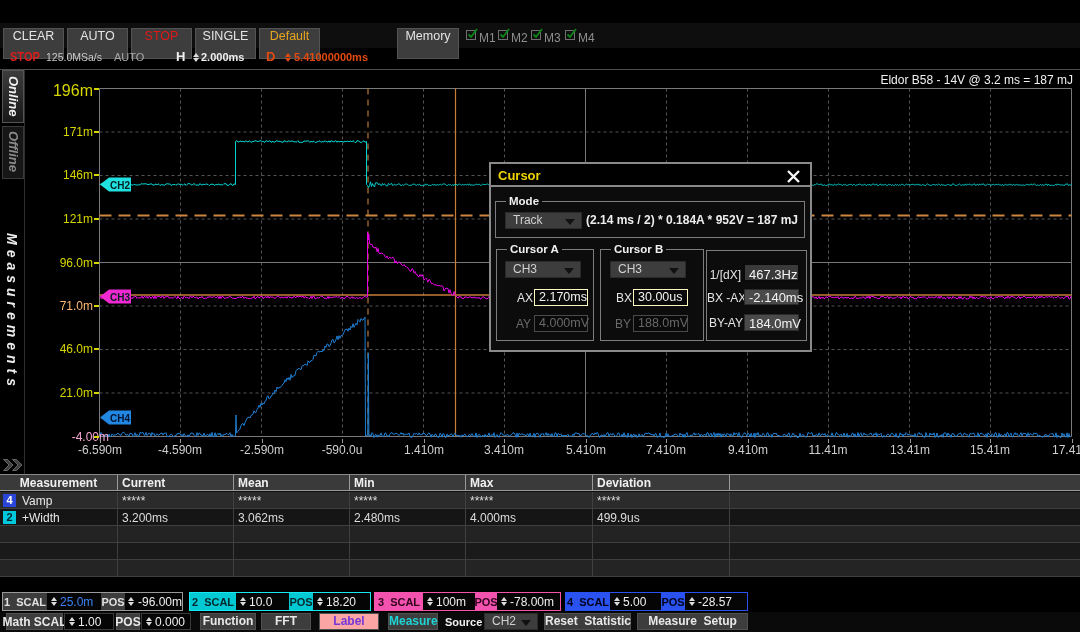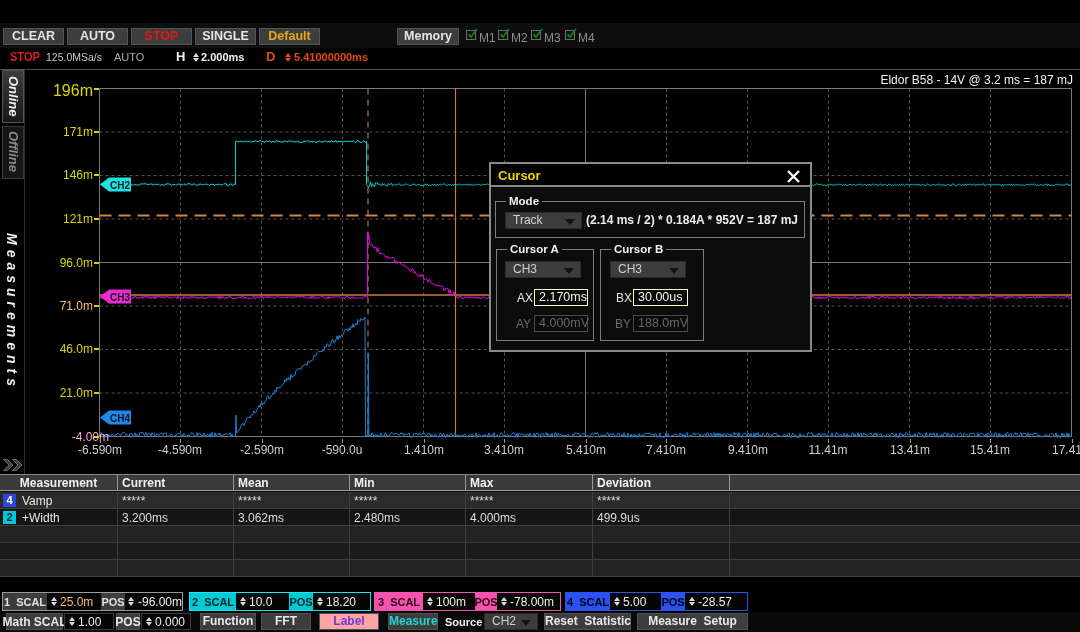"CLEAR" .btn { font-weight: bold -> normal; height: 17px -> 31px }
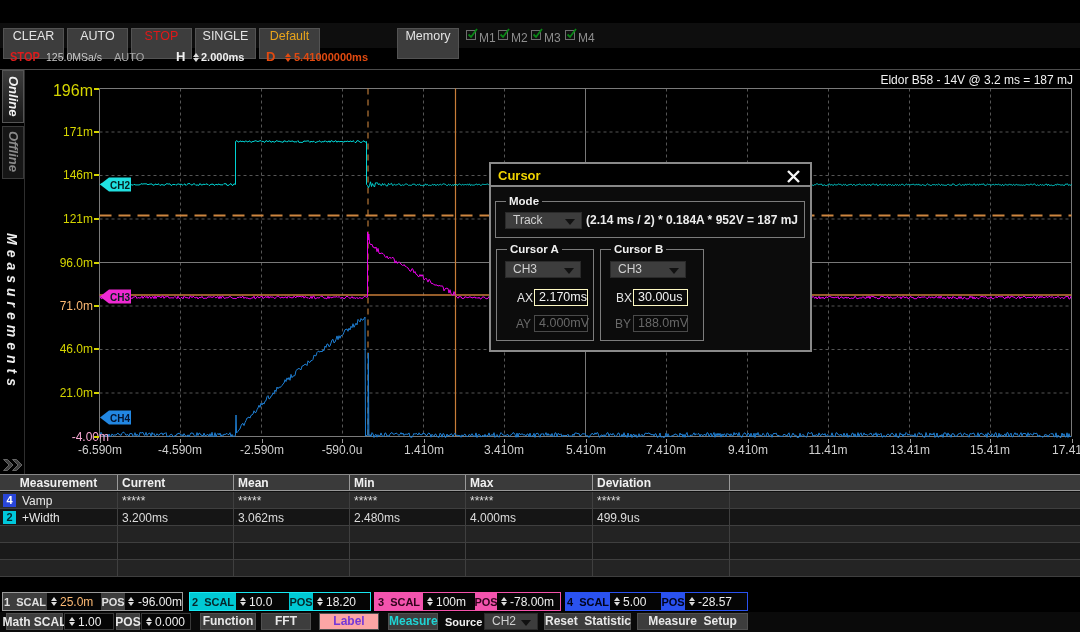"1/[dX]" div.fs { html: none -> <div> <div>1/[dX]</div> <div>467.3Hz</div> <div>BX -AX</div> <div>-2.140ms</div> <div>BY-AY</div> <div>184.0mV</div> </div> }
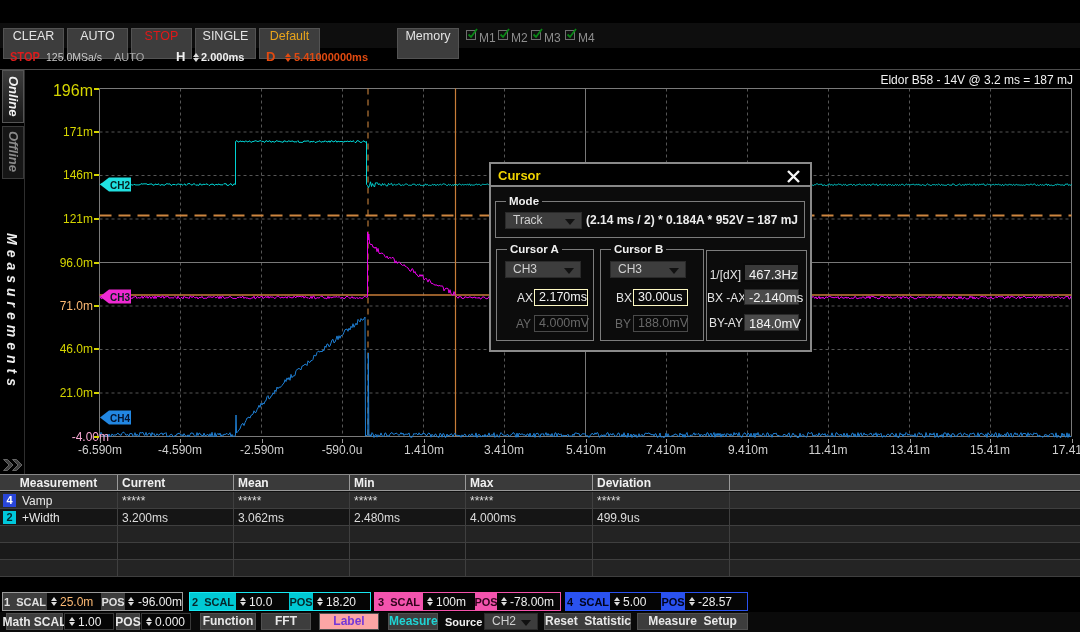"25.0m" span { color: #fdba74 -> #3b82f6 }
